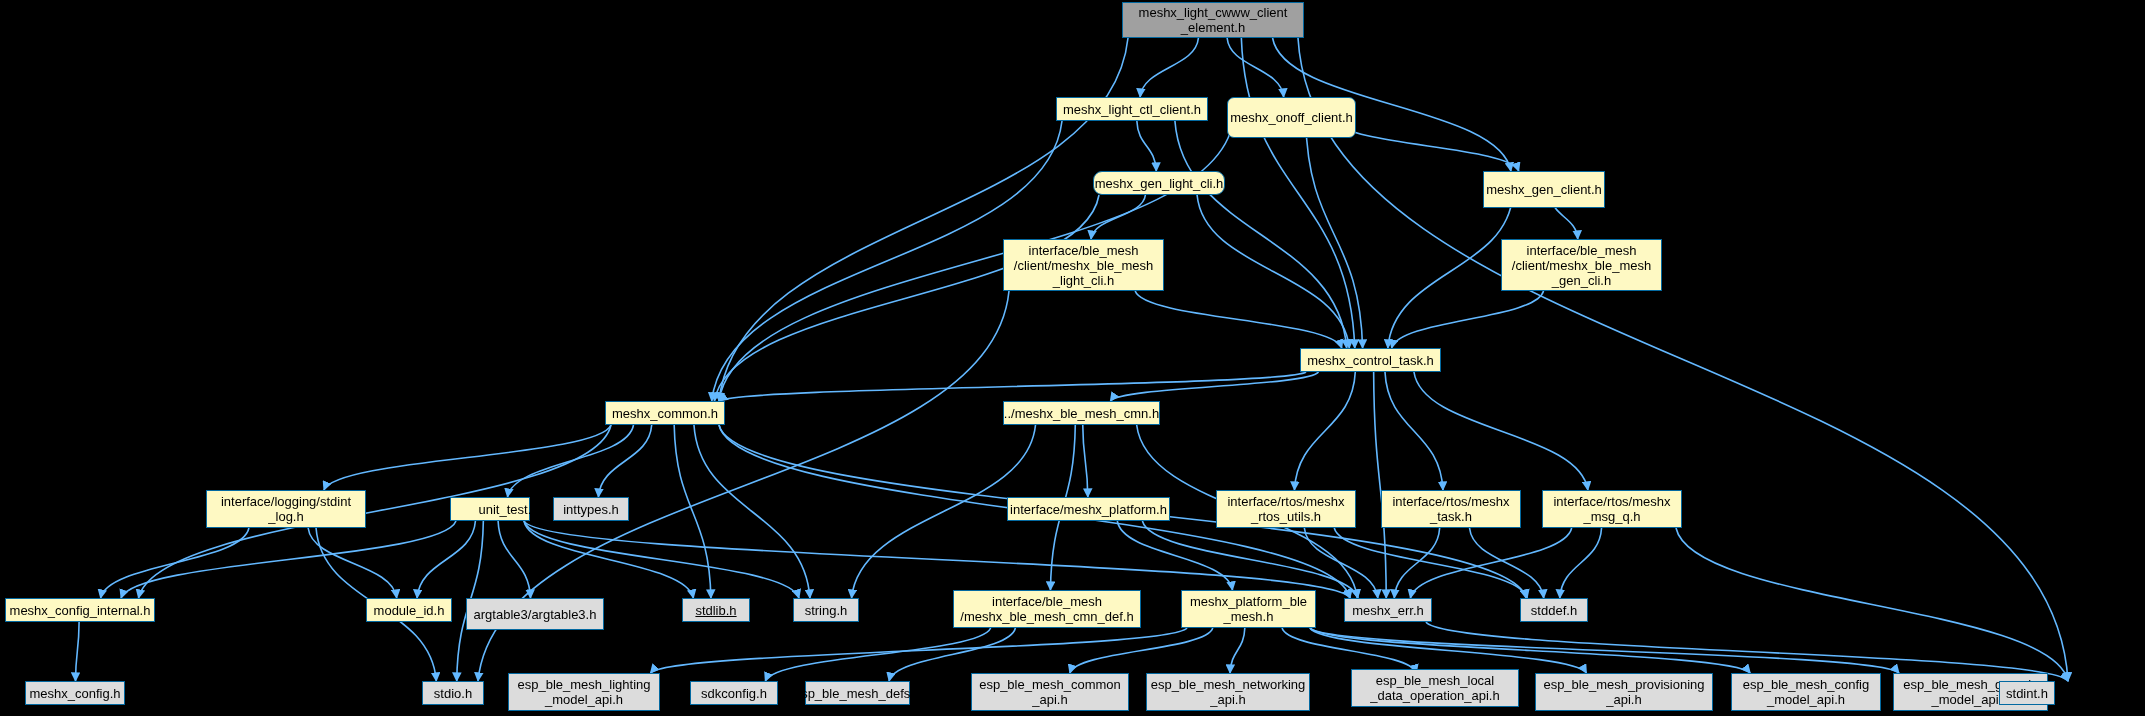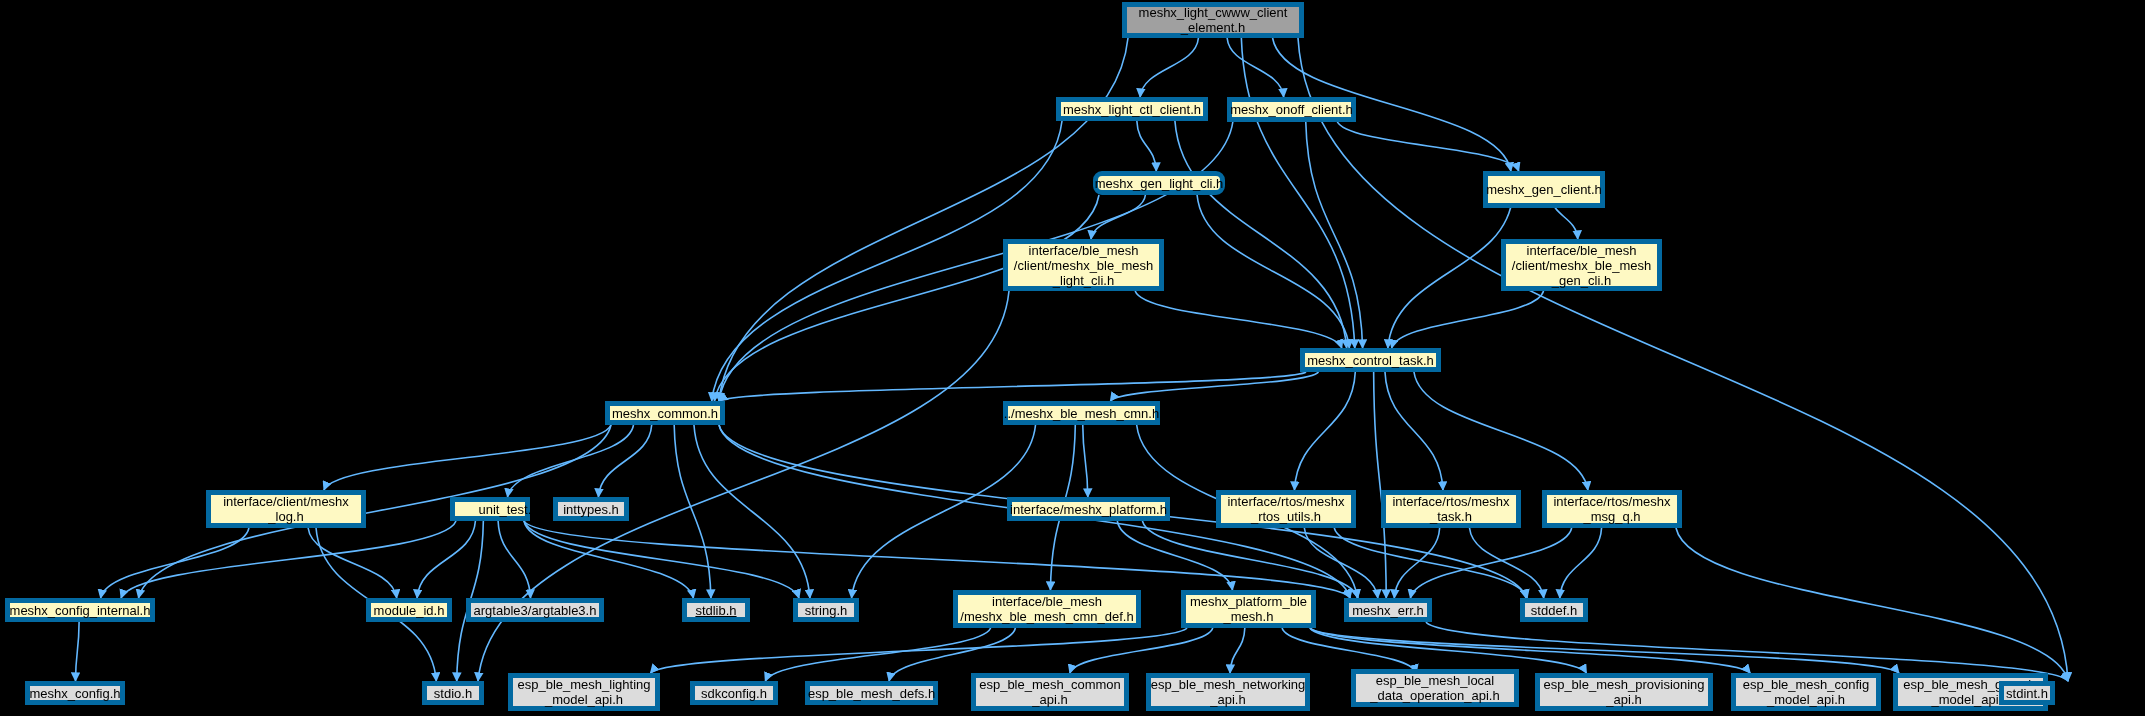"meshx_light_cwww_client" .node { border: 5px solid #0369a1 -> 1px solid #0369a1 }
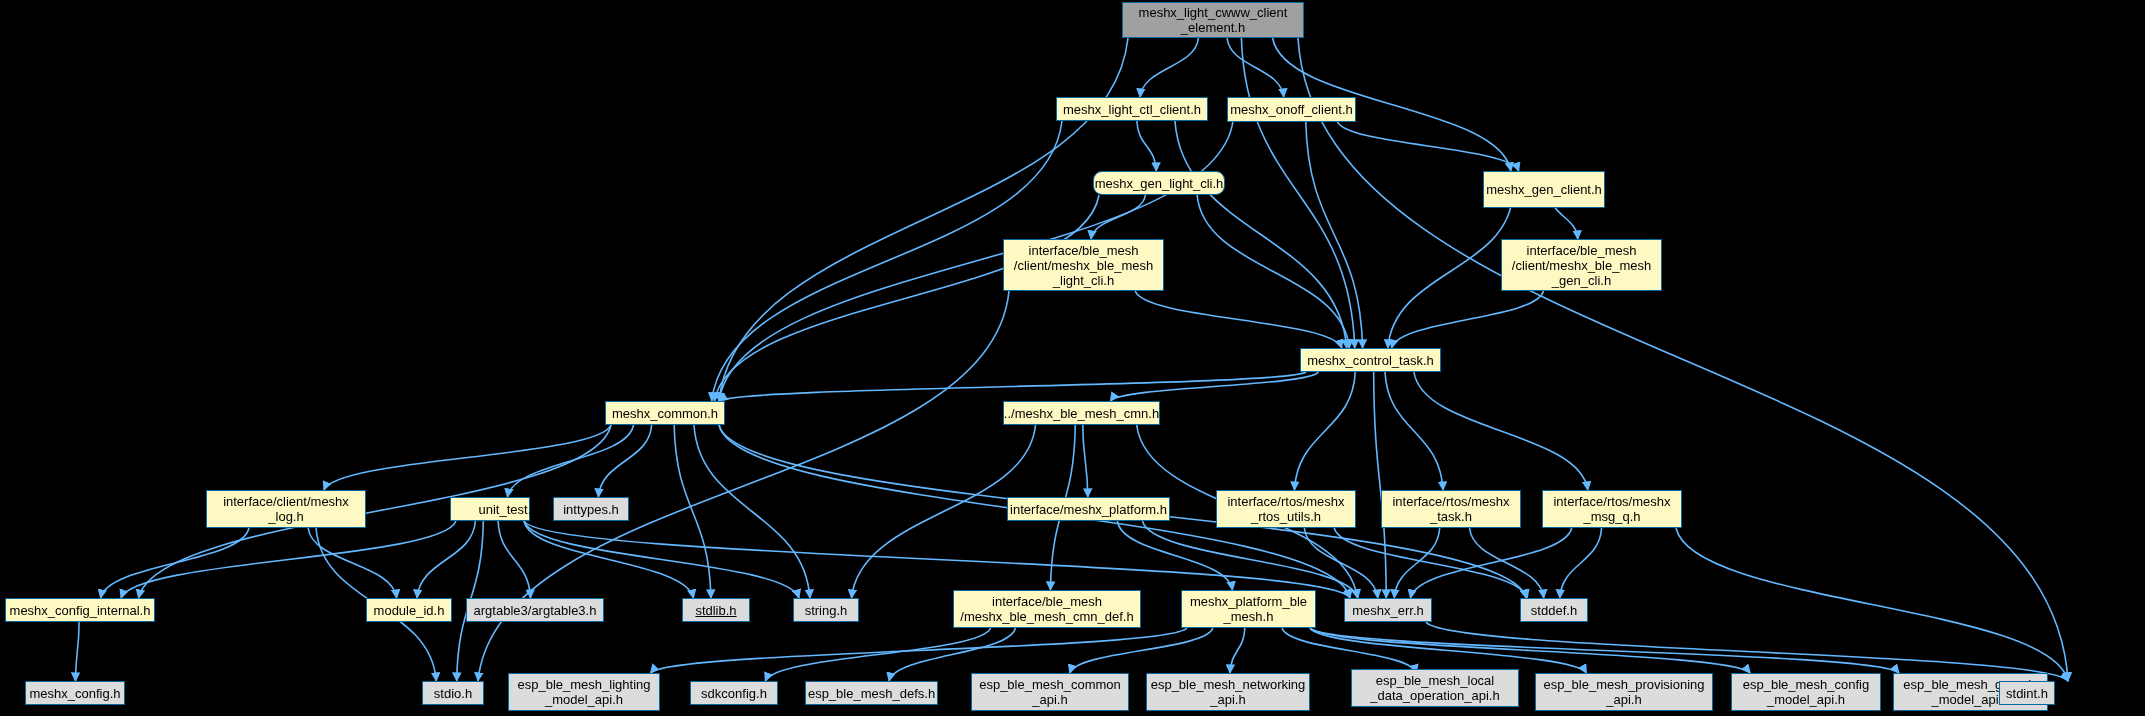"meshx_onoff_client.h" div.node { border-radius: none -> 7px; height: 25px -> 41px }
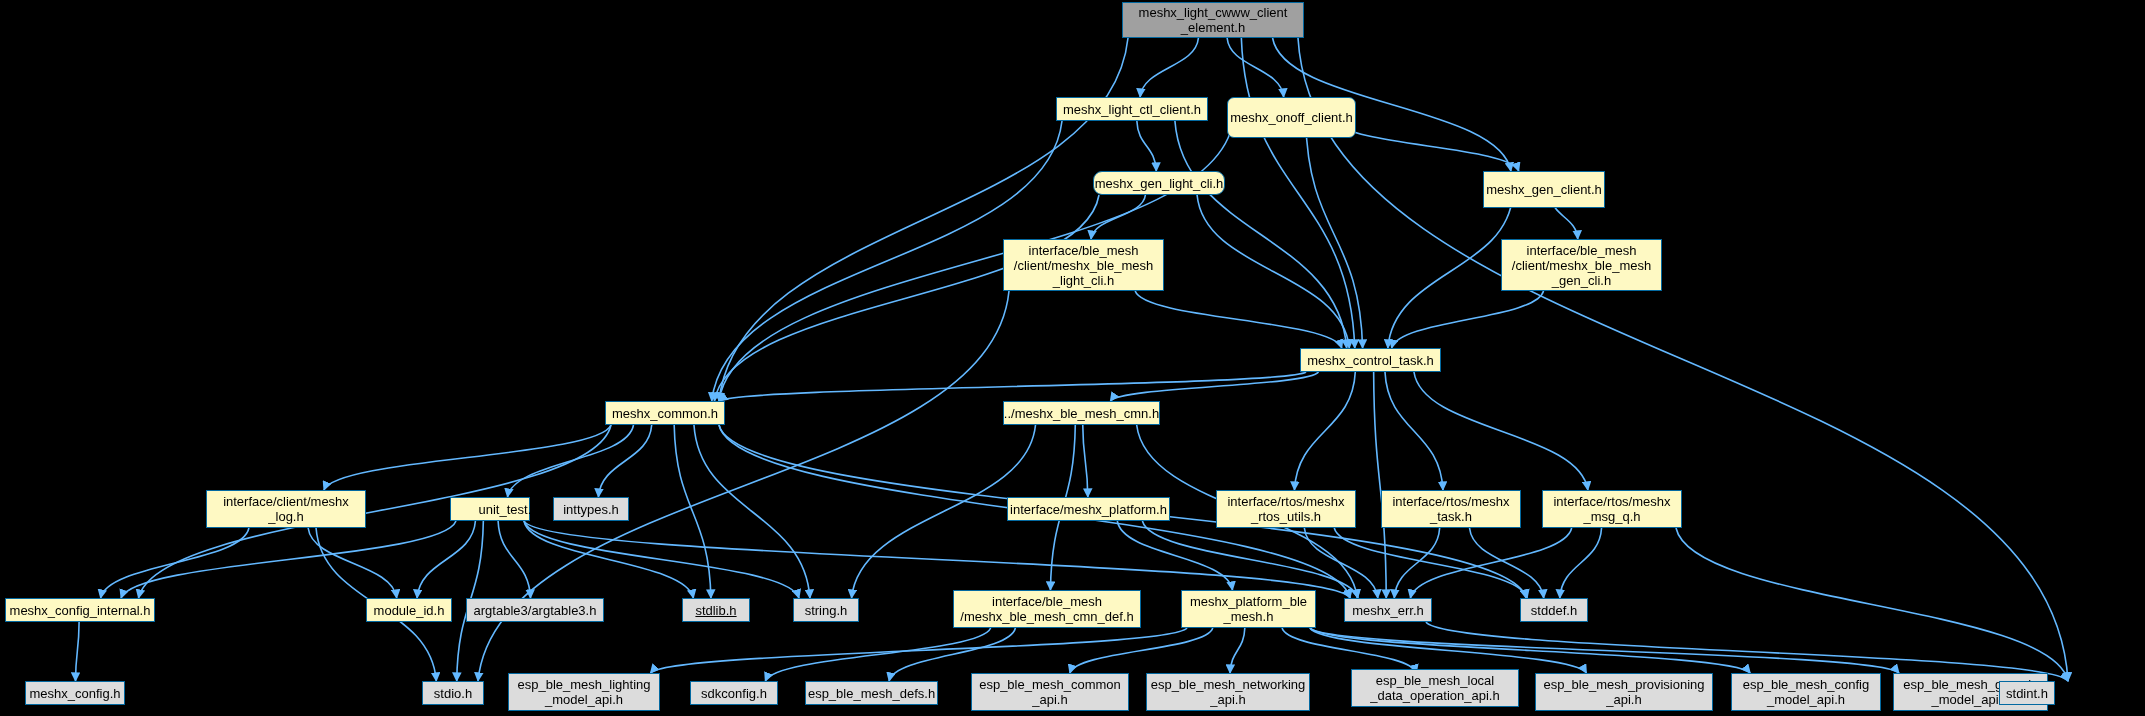"interface/client/meshx" div.node { text: interface/client/meshx -> interface/logging/stdint }
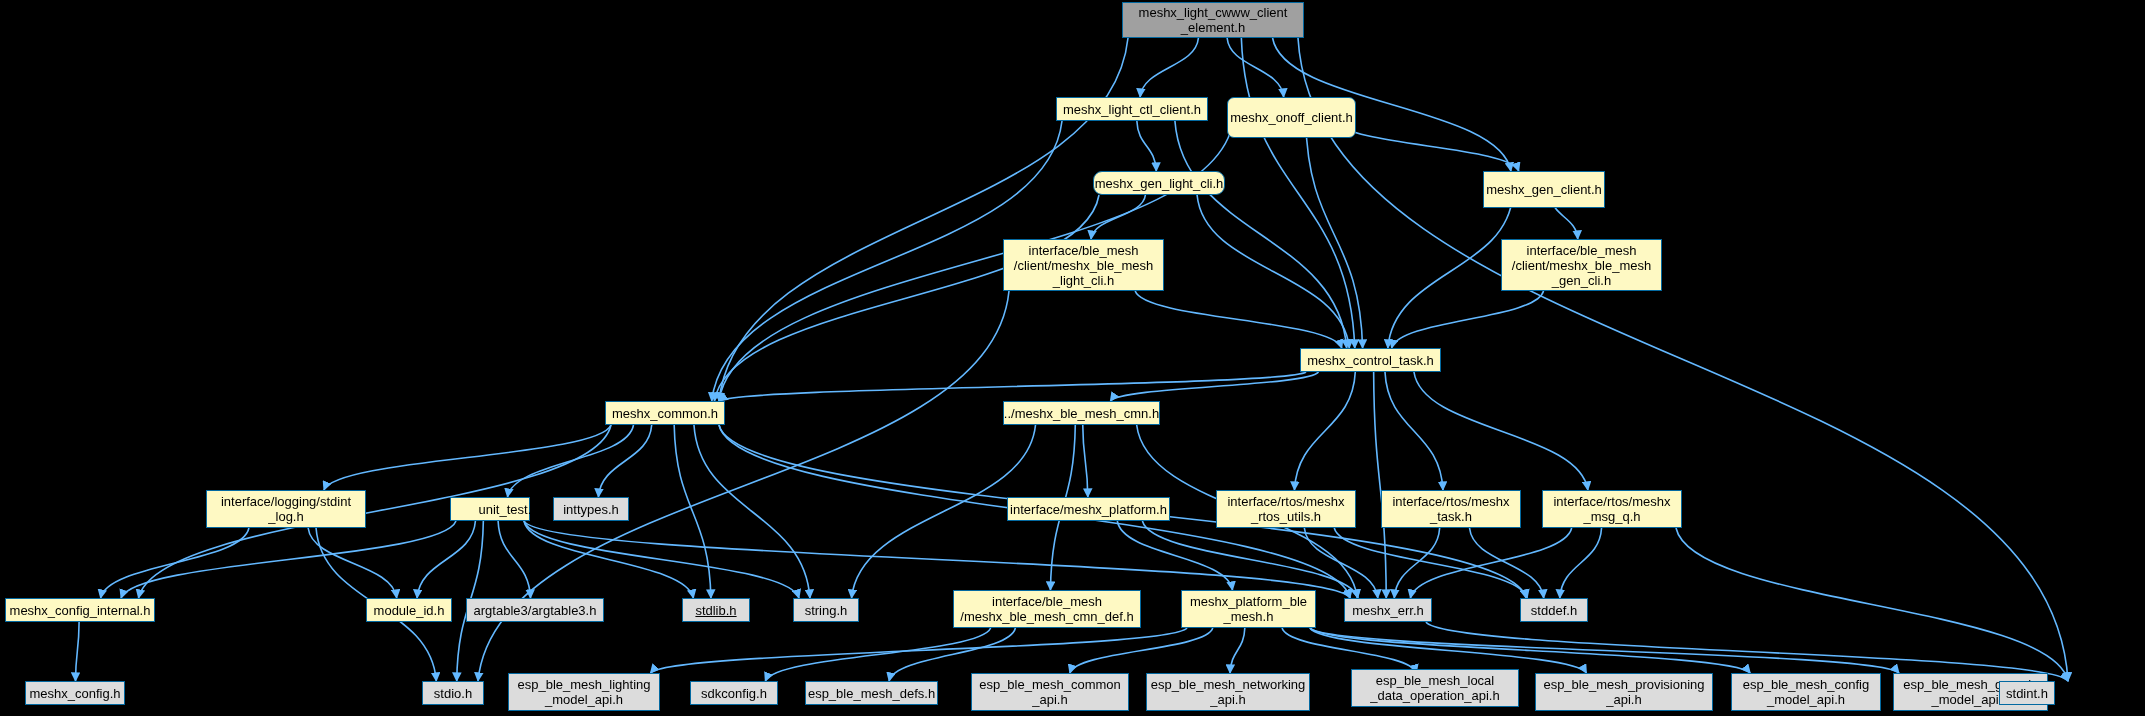"argtable3/argtable3.h" div.node { height: 24px -> 32px }
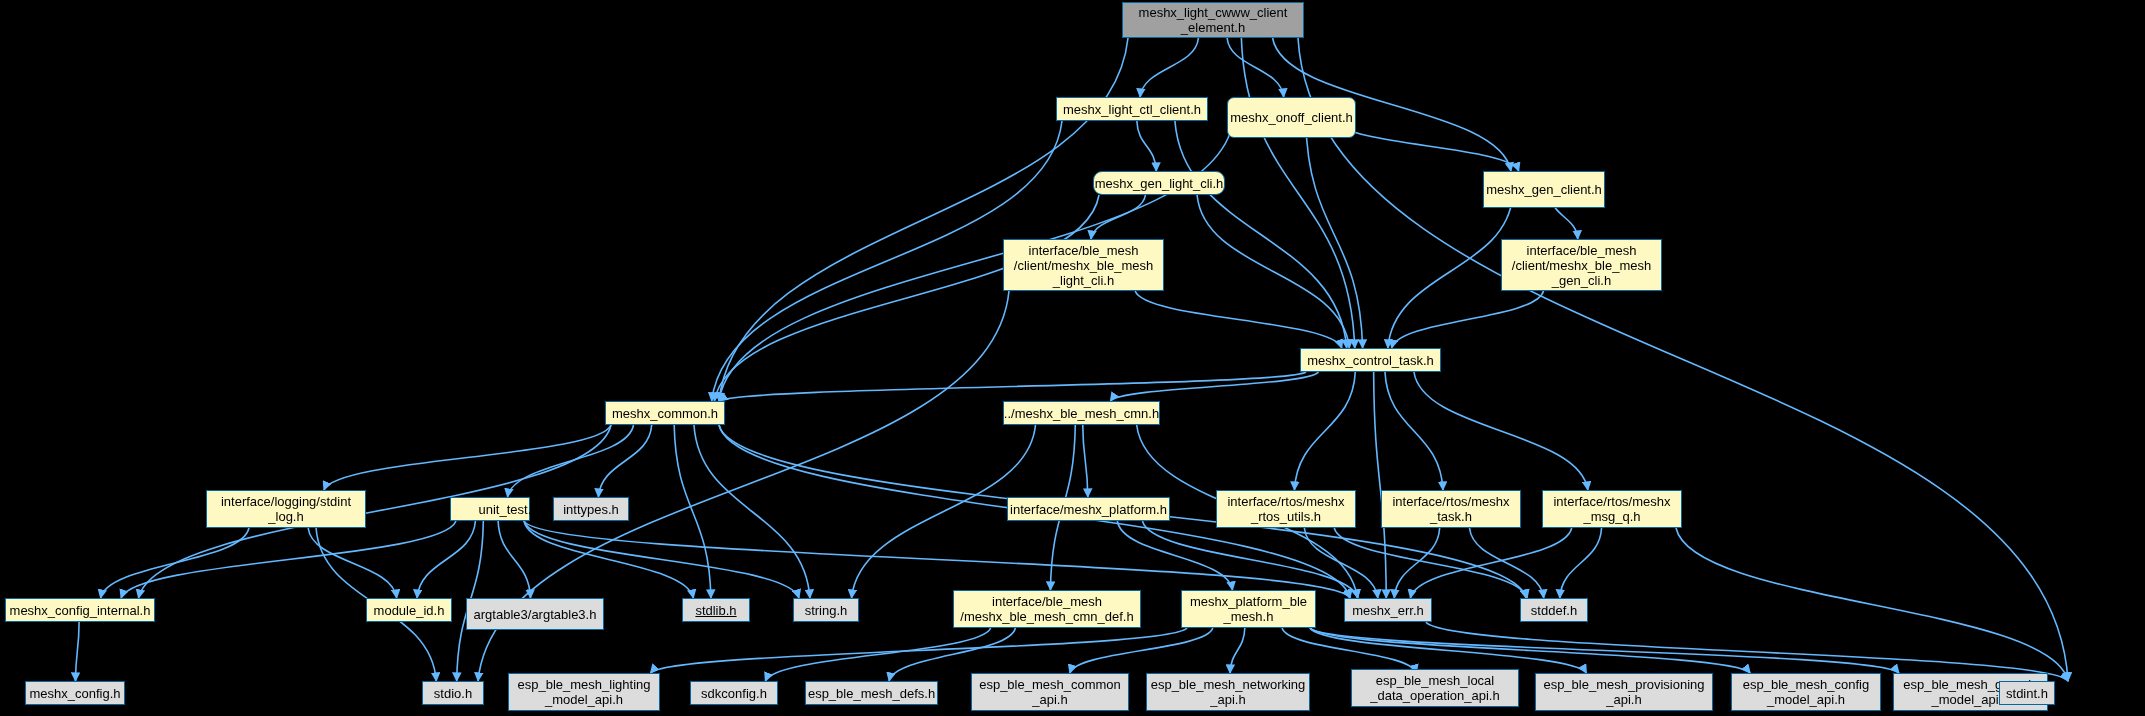"esp_ble_mesh_defs.h" div.node { width: 133px -> 105px }
